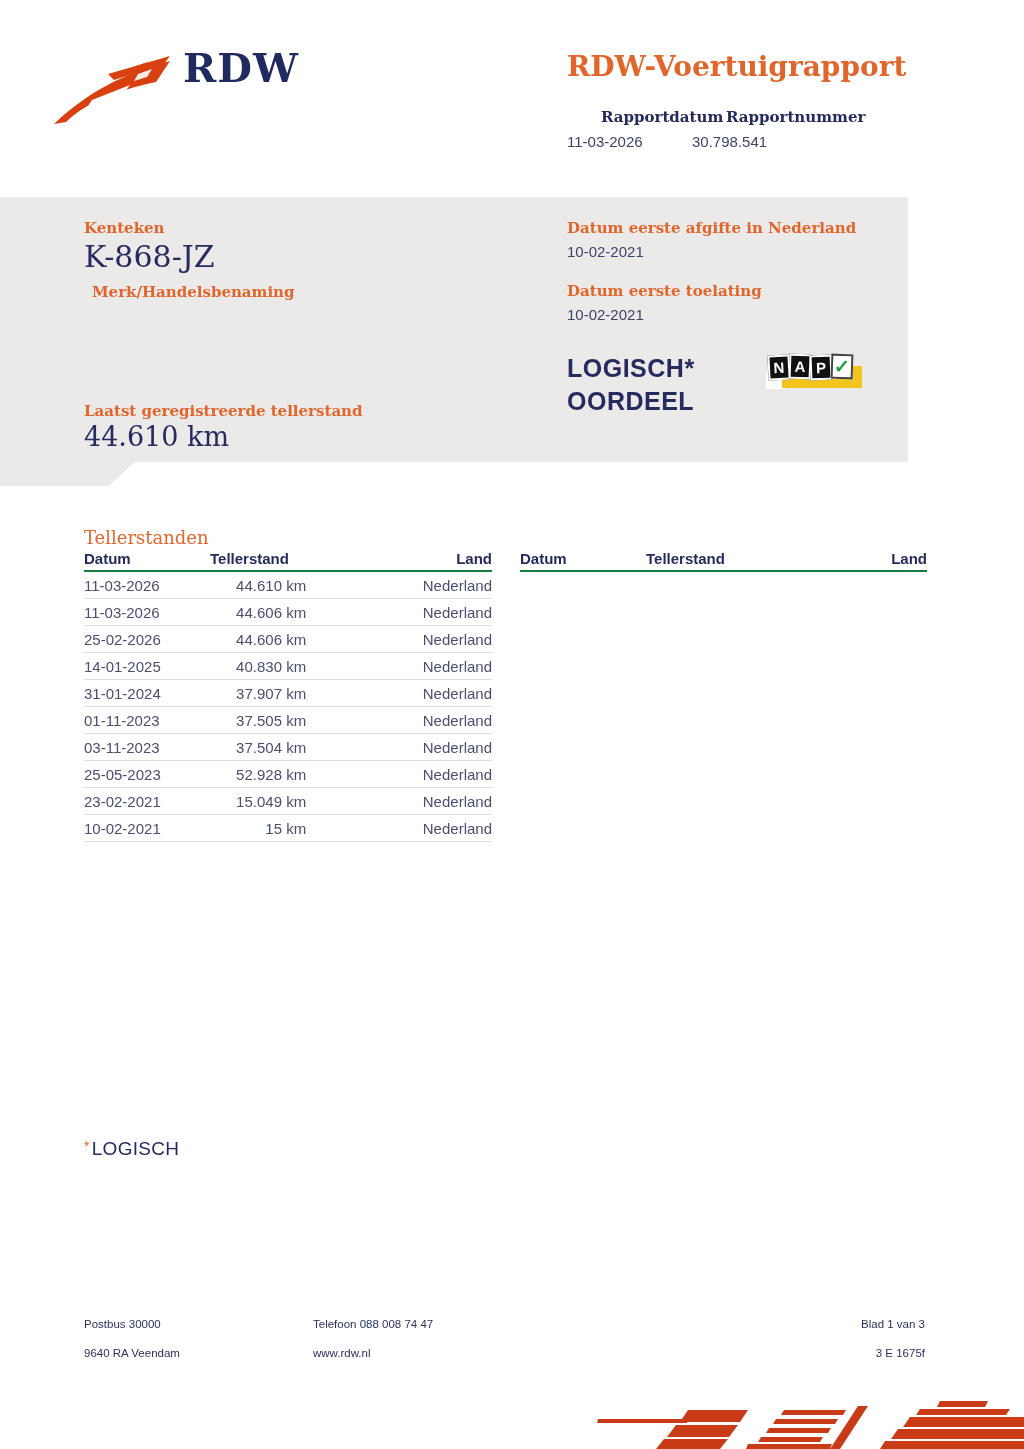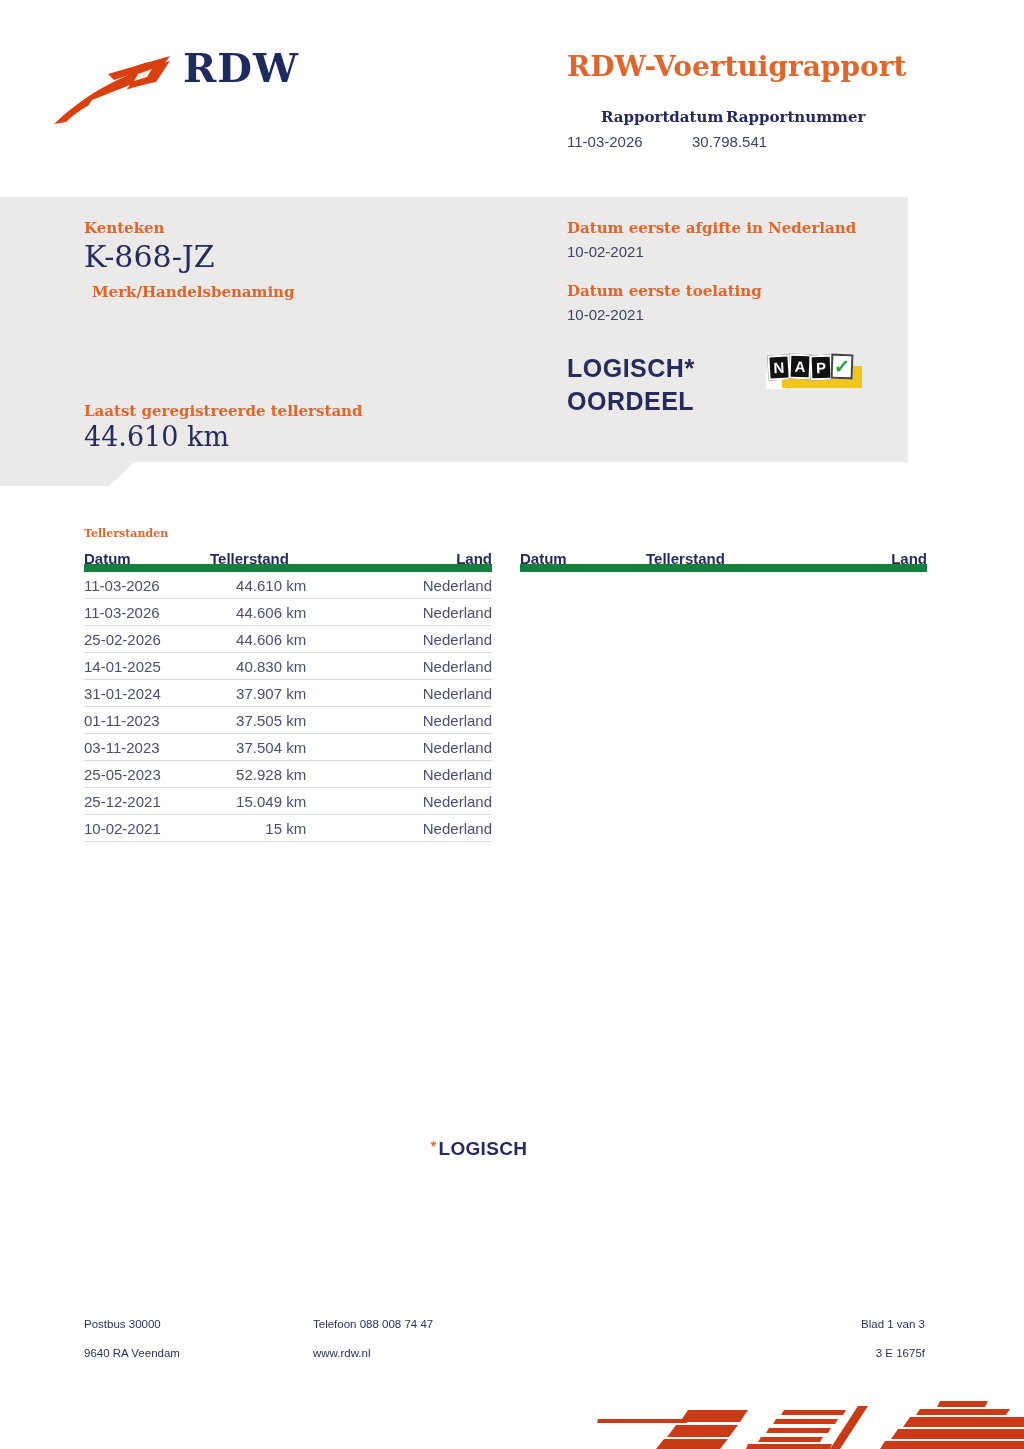"Tellerstanden" .section-title { font-size: 11px -> 18px; font-weight: bold -> normal }
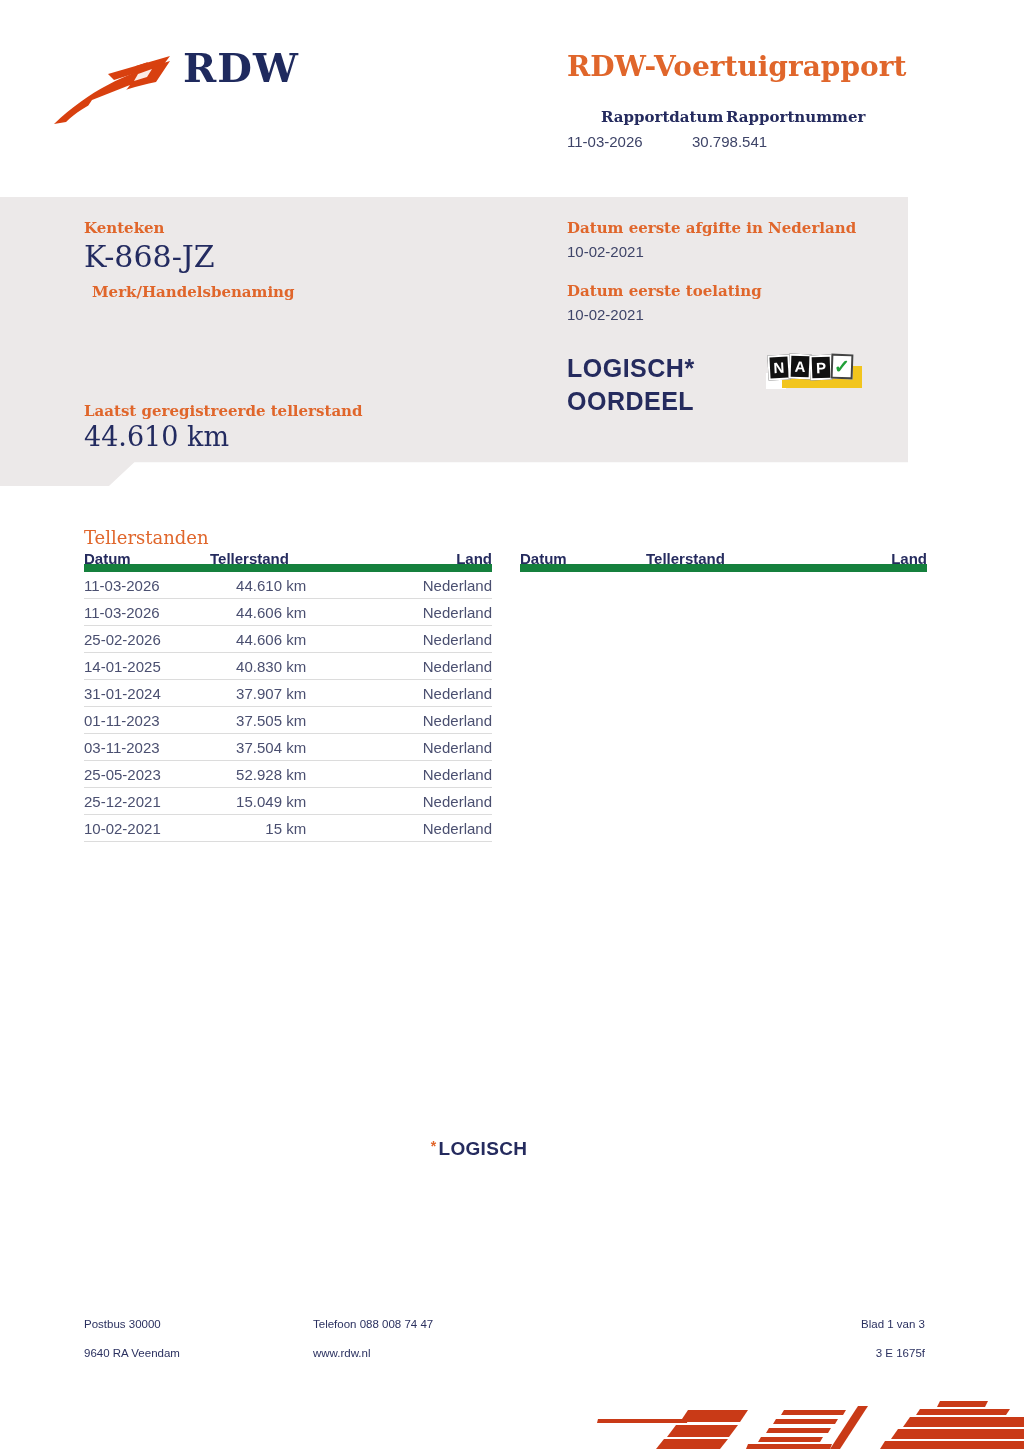"Datum" .thead { border-bottom: 8px solid #15803d -> 2px solid #15803d }
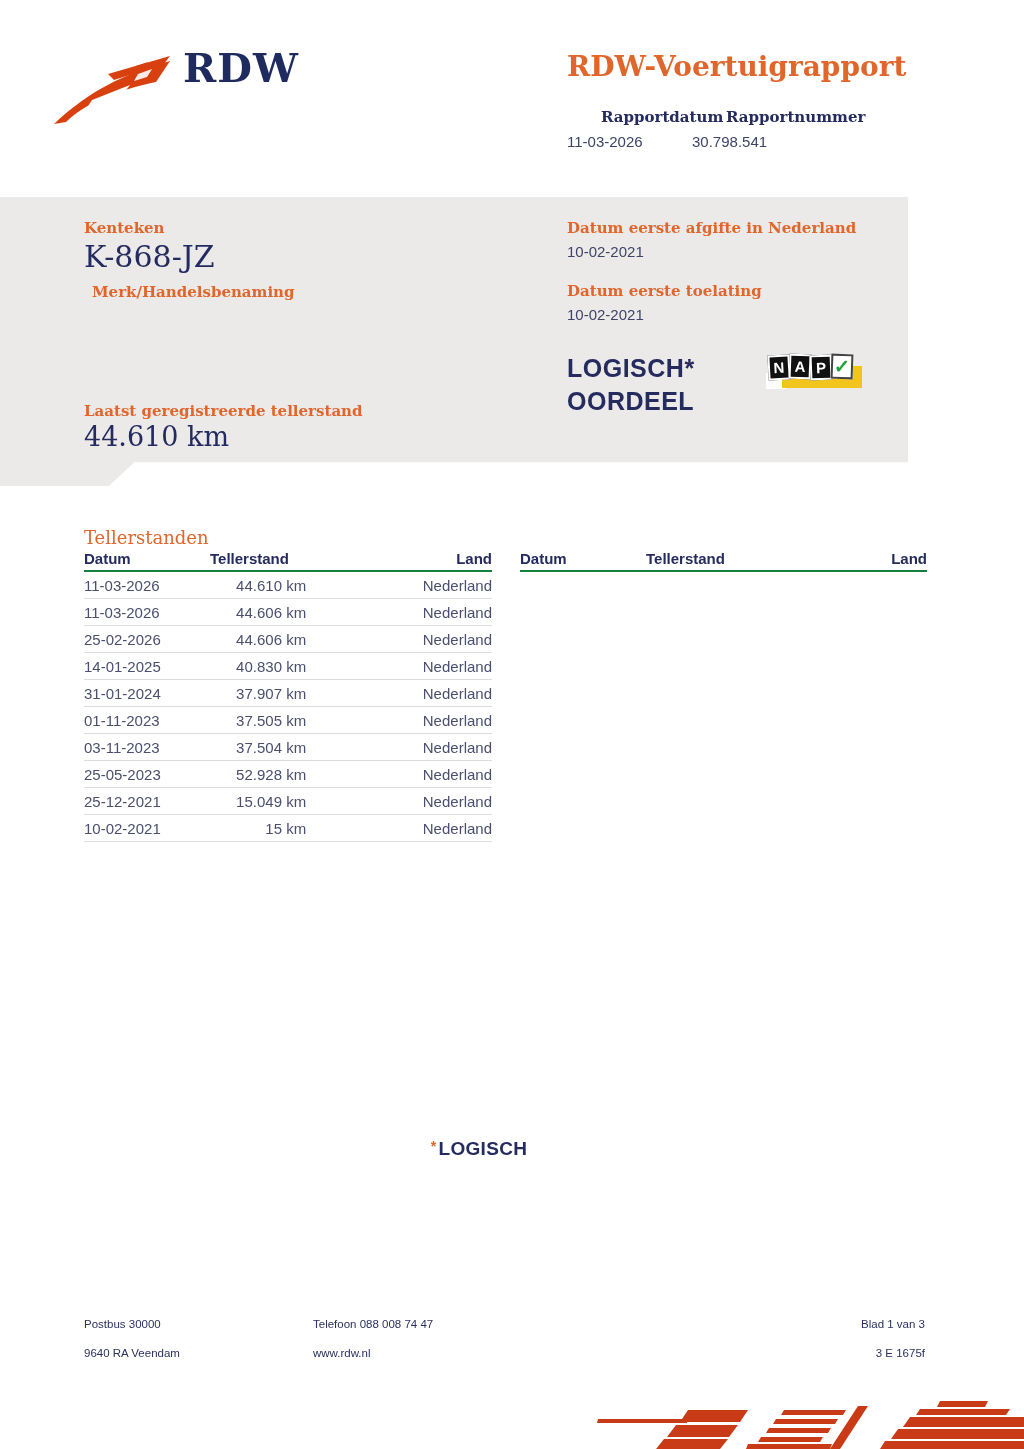"25-12-2021" div { text: 25-12-2021 -> 23-02-2021 }
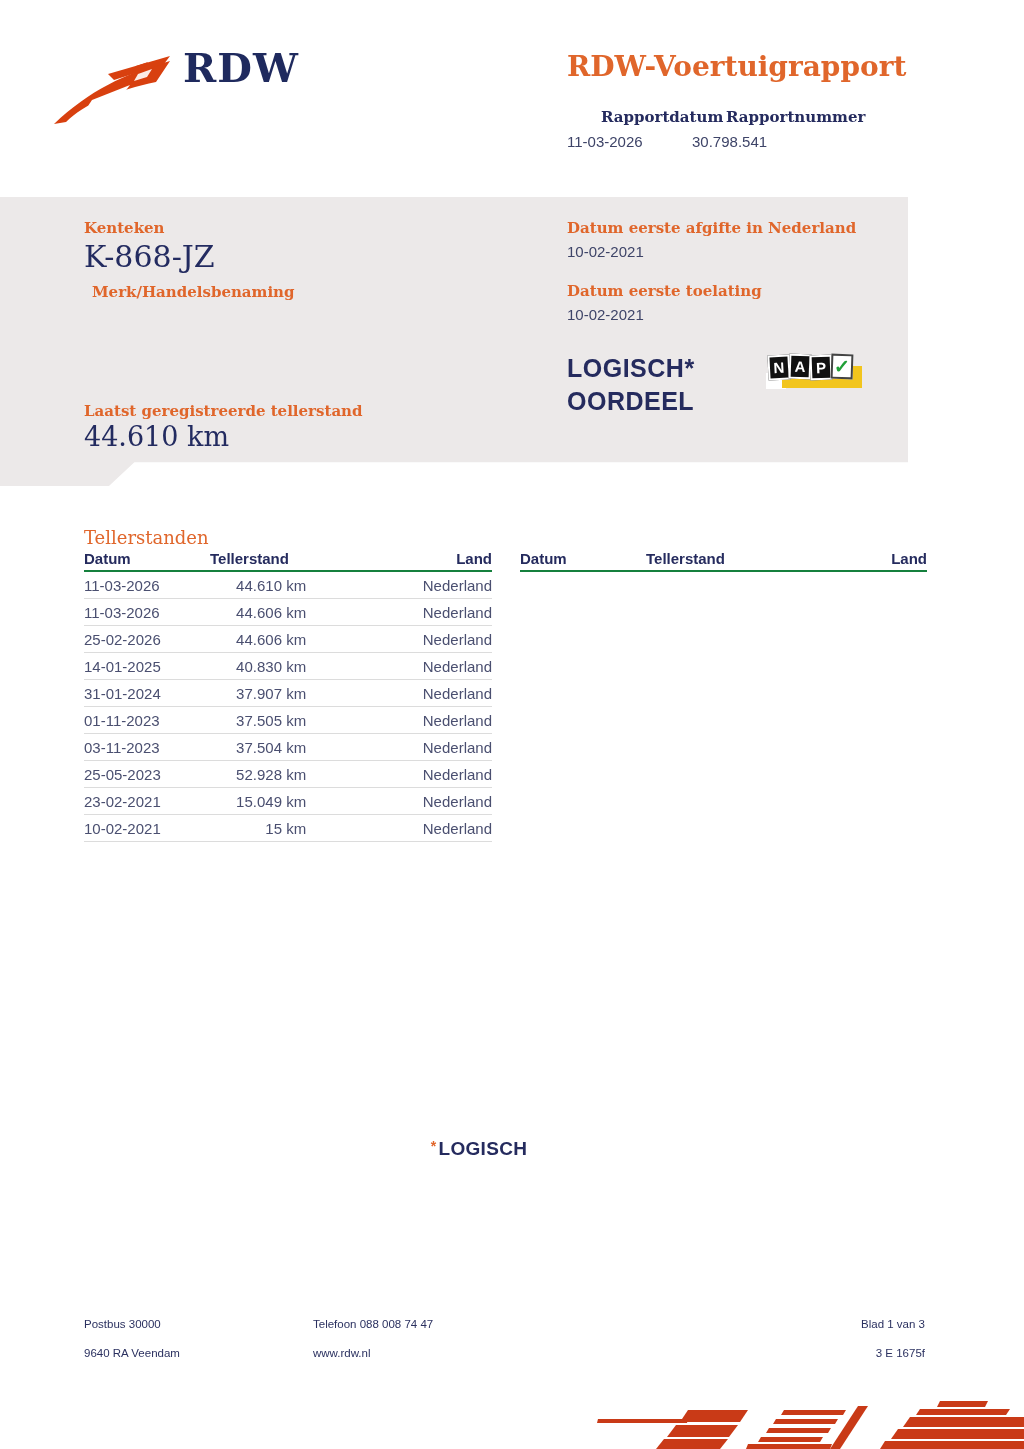"* LOGISCH" .footnote .head { font-weight: bold -> normal; text-align: center -> none }
